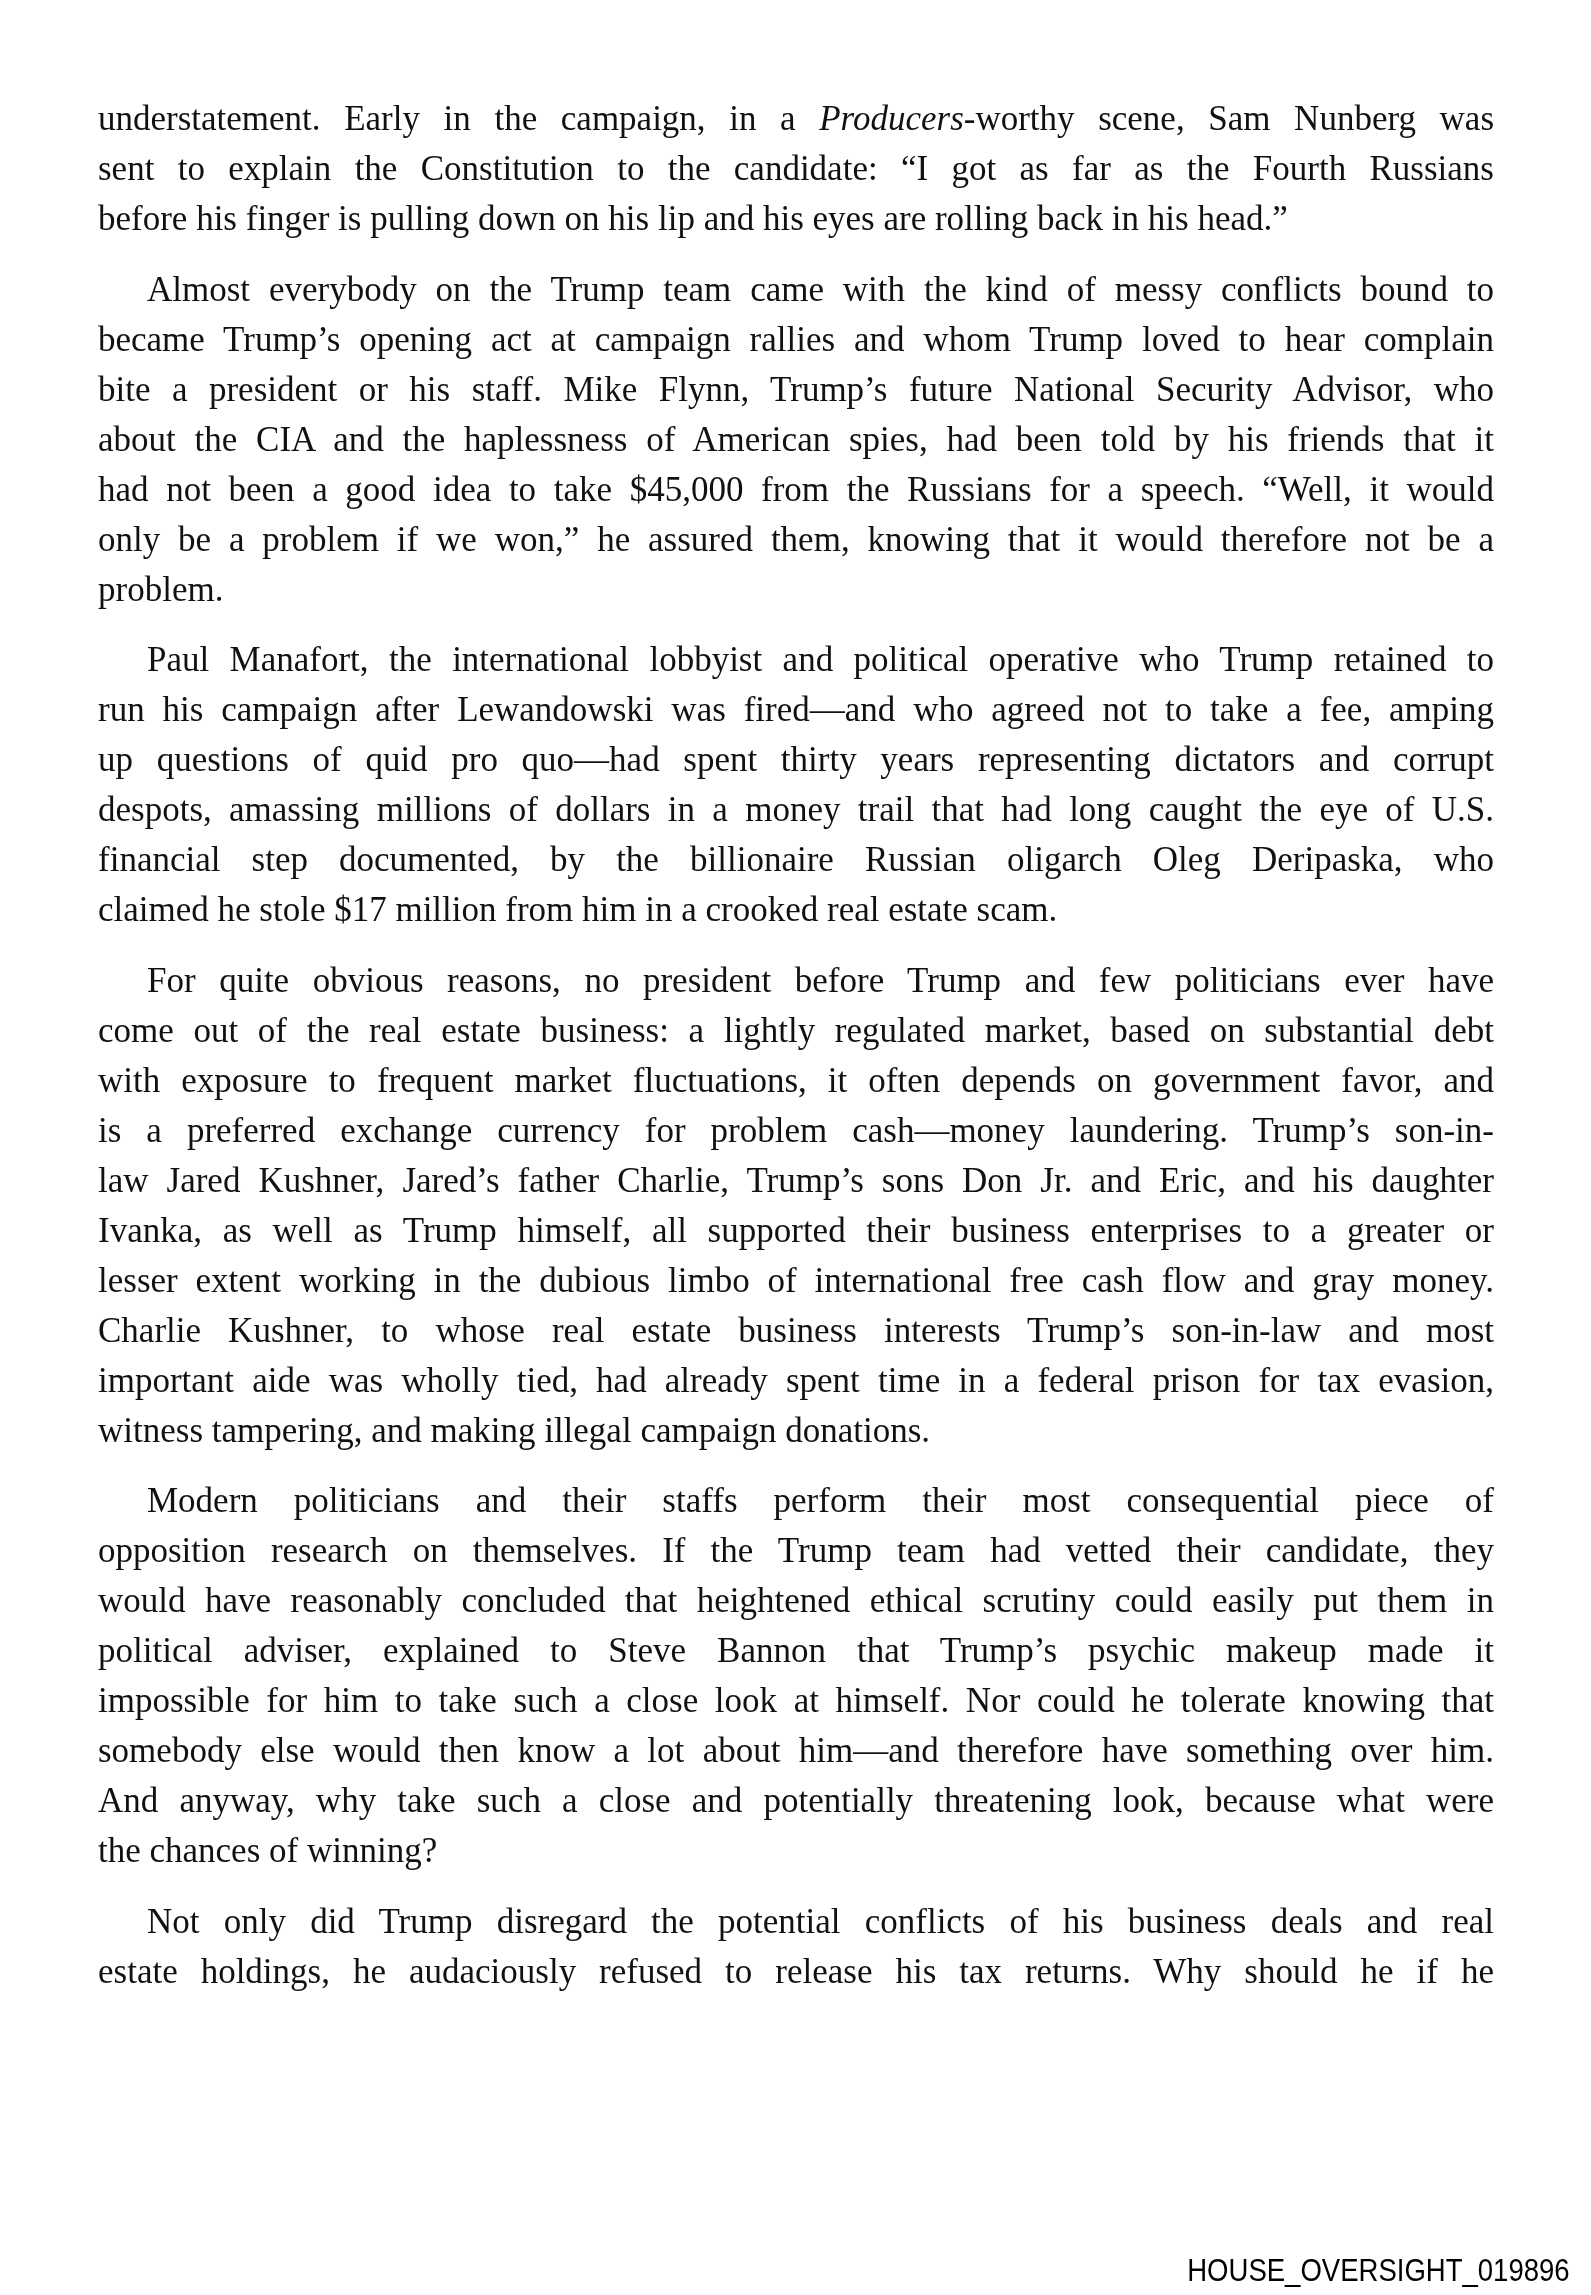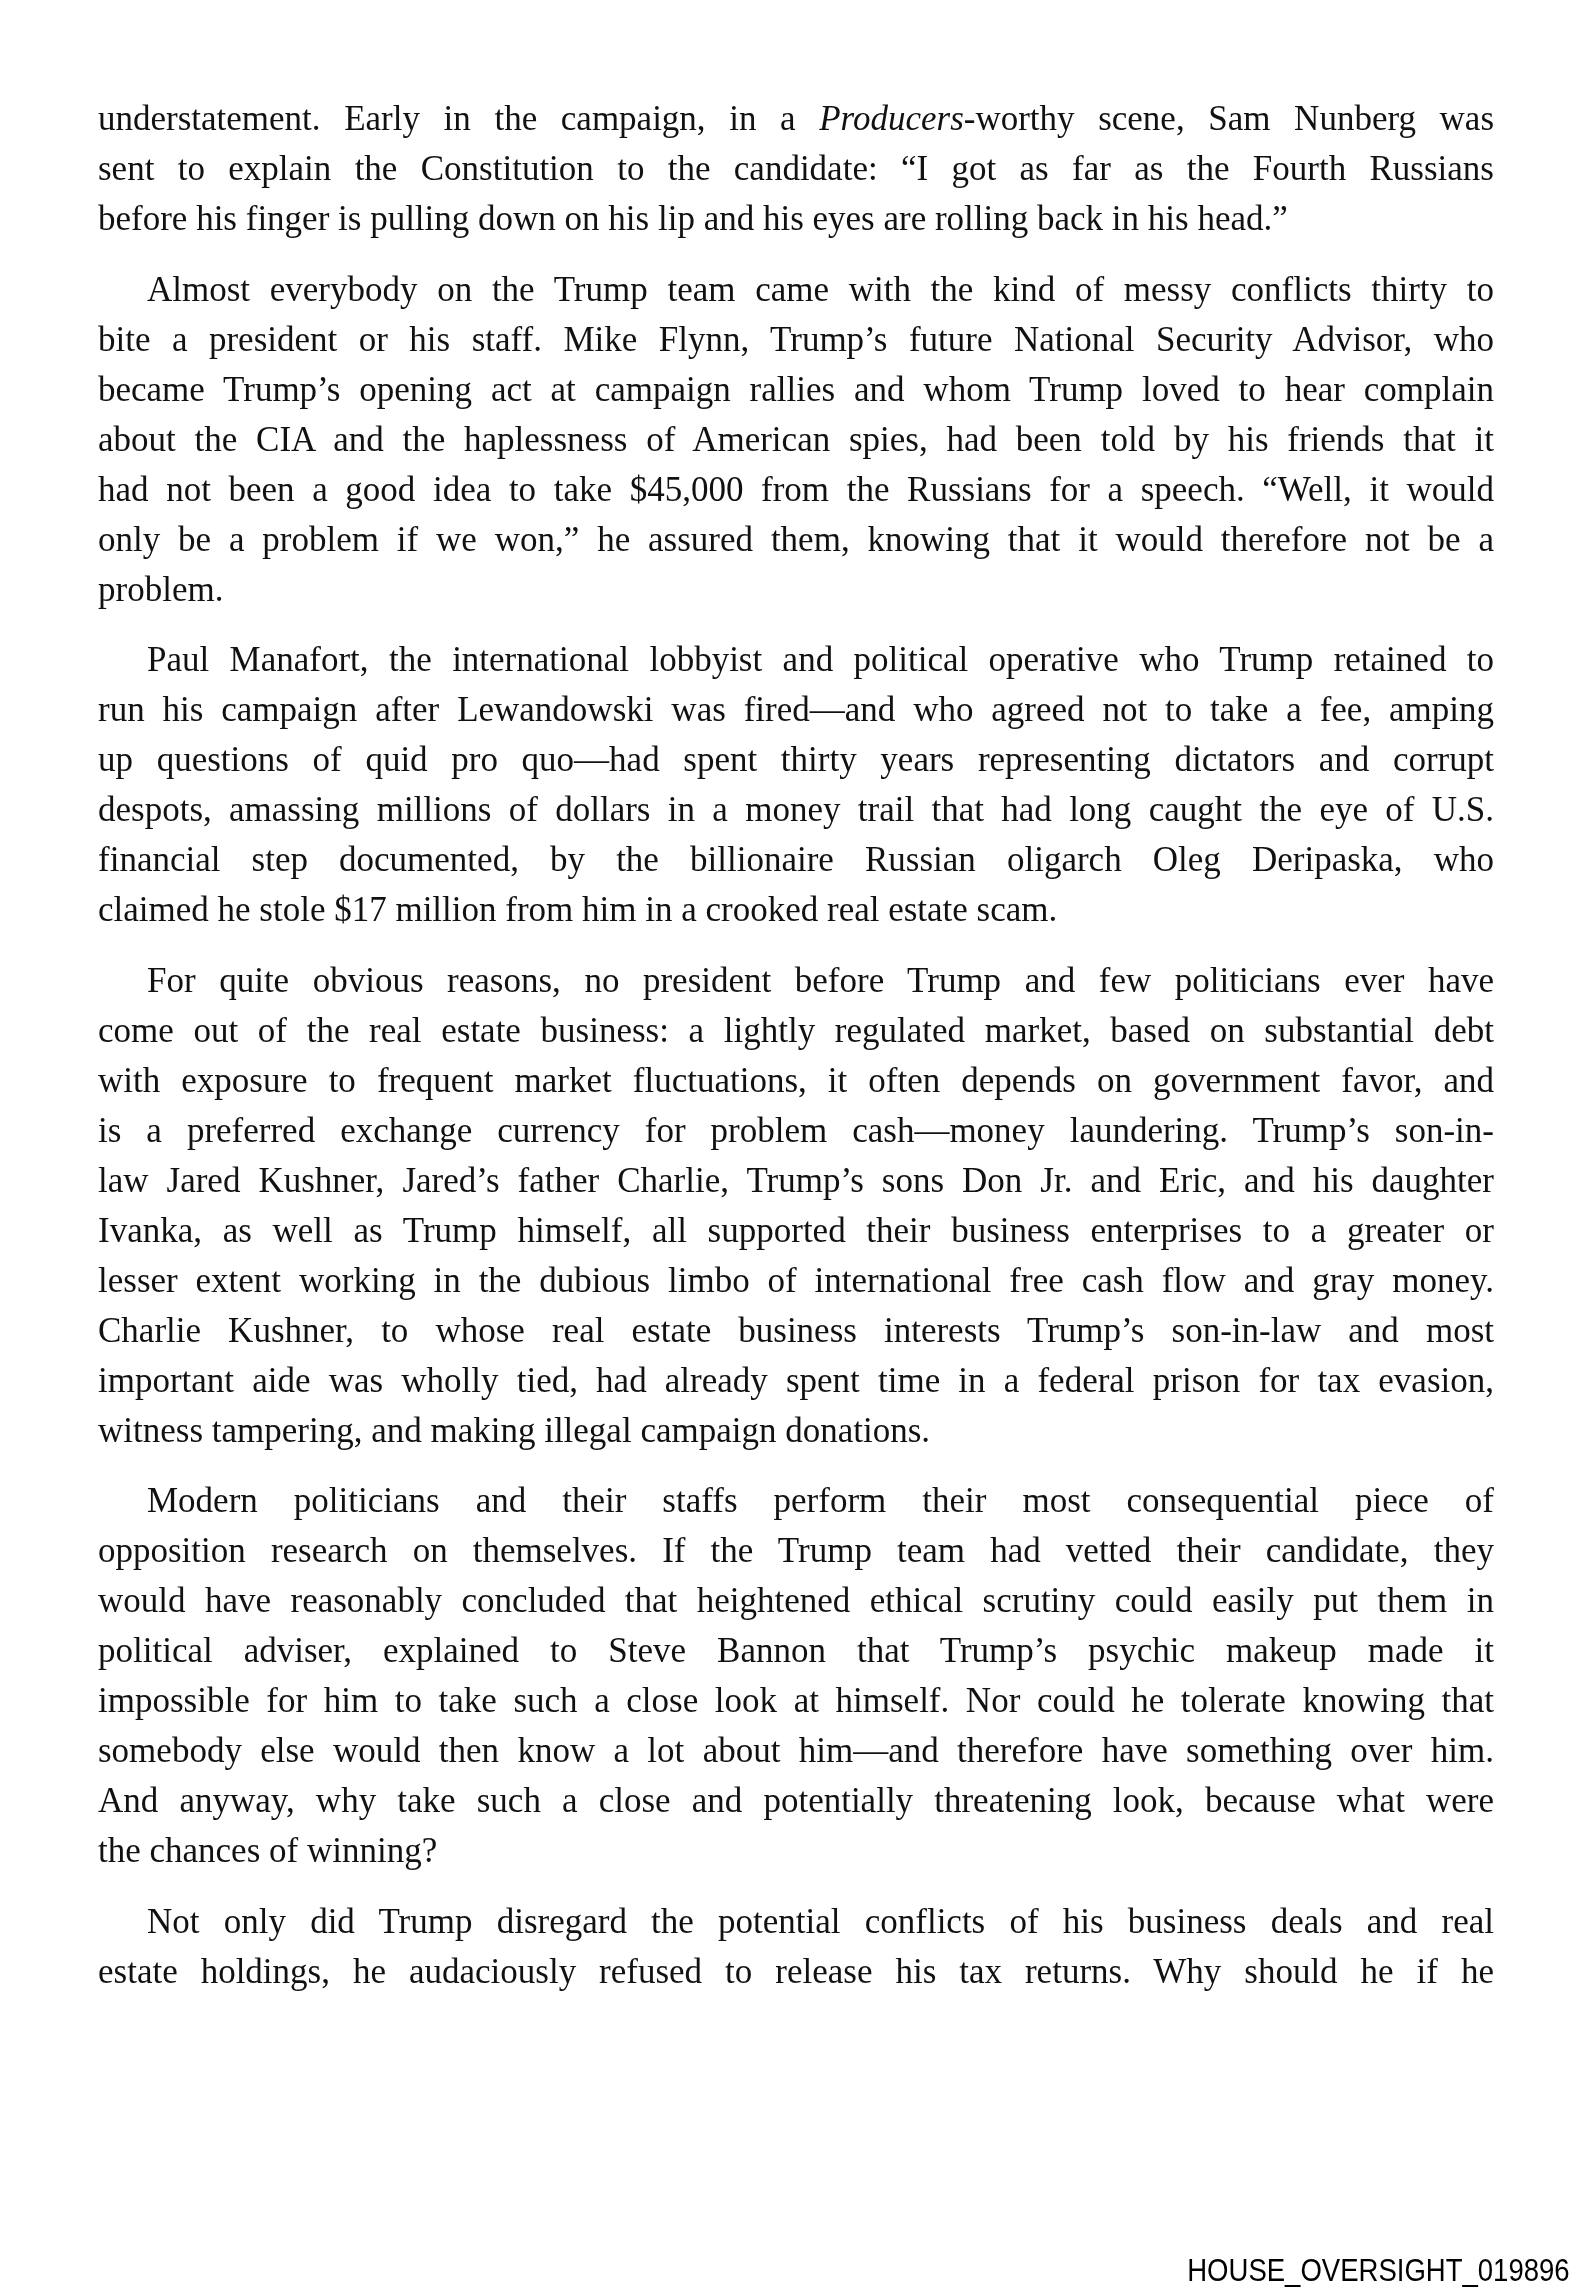"Almost everybody on the Trump" span.line { text: thirty -> bound }
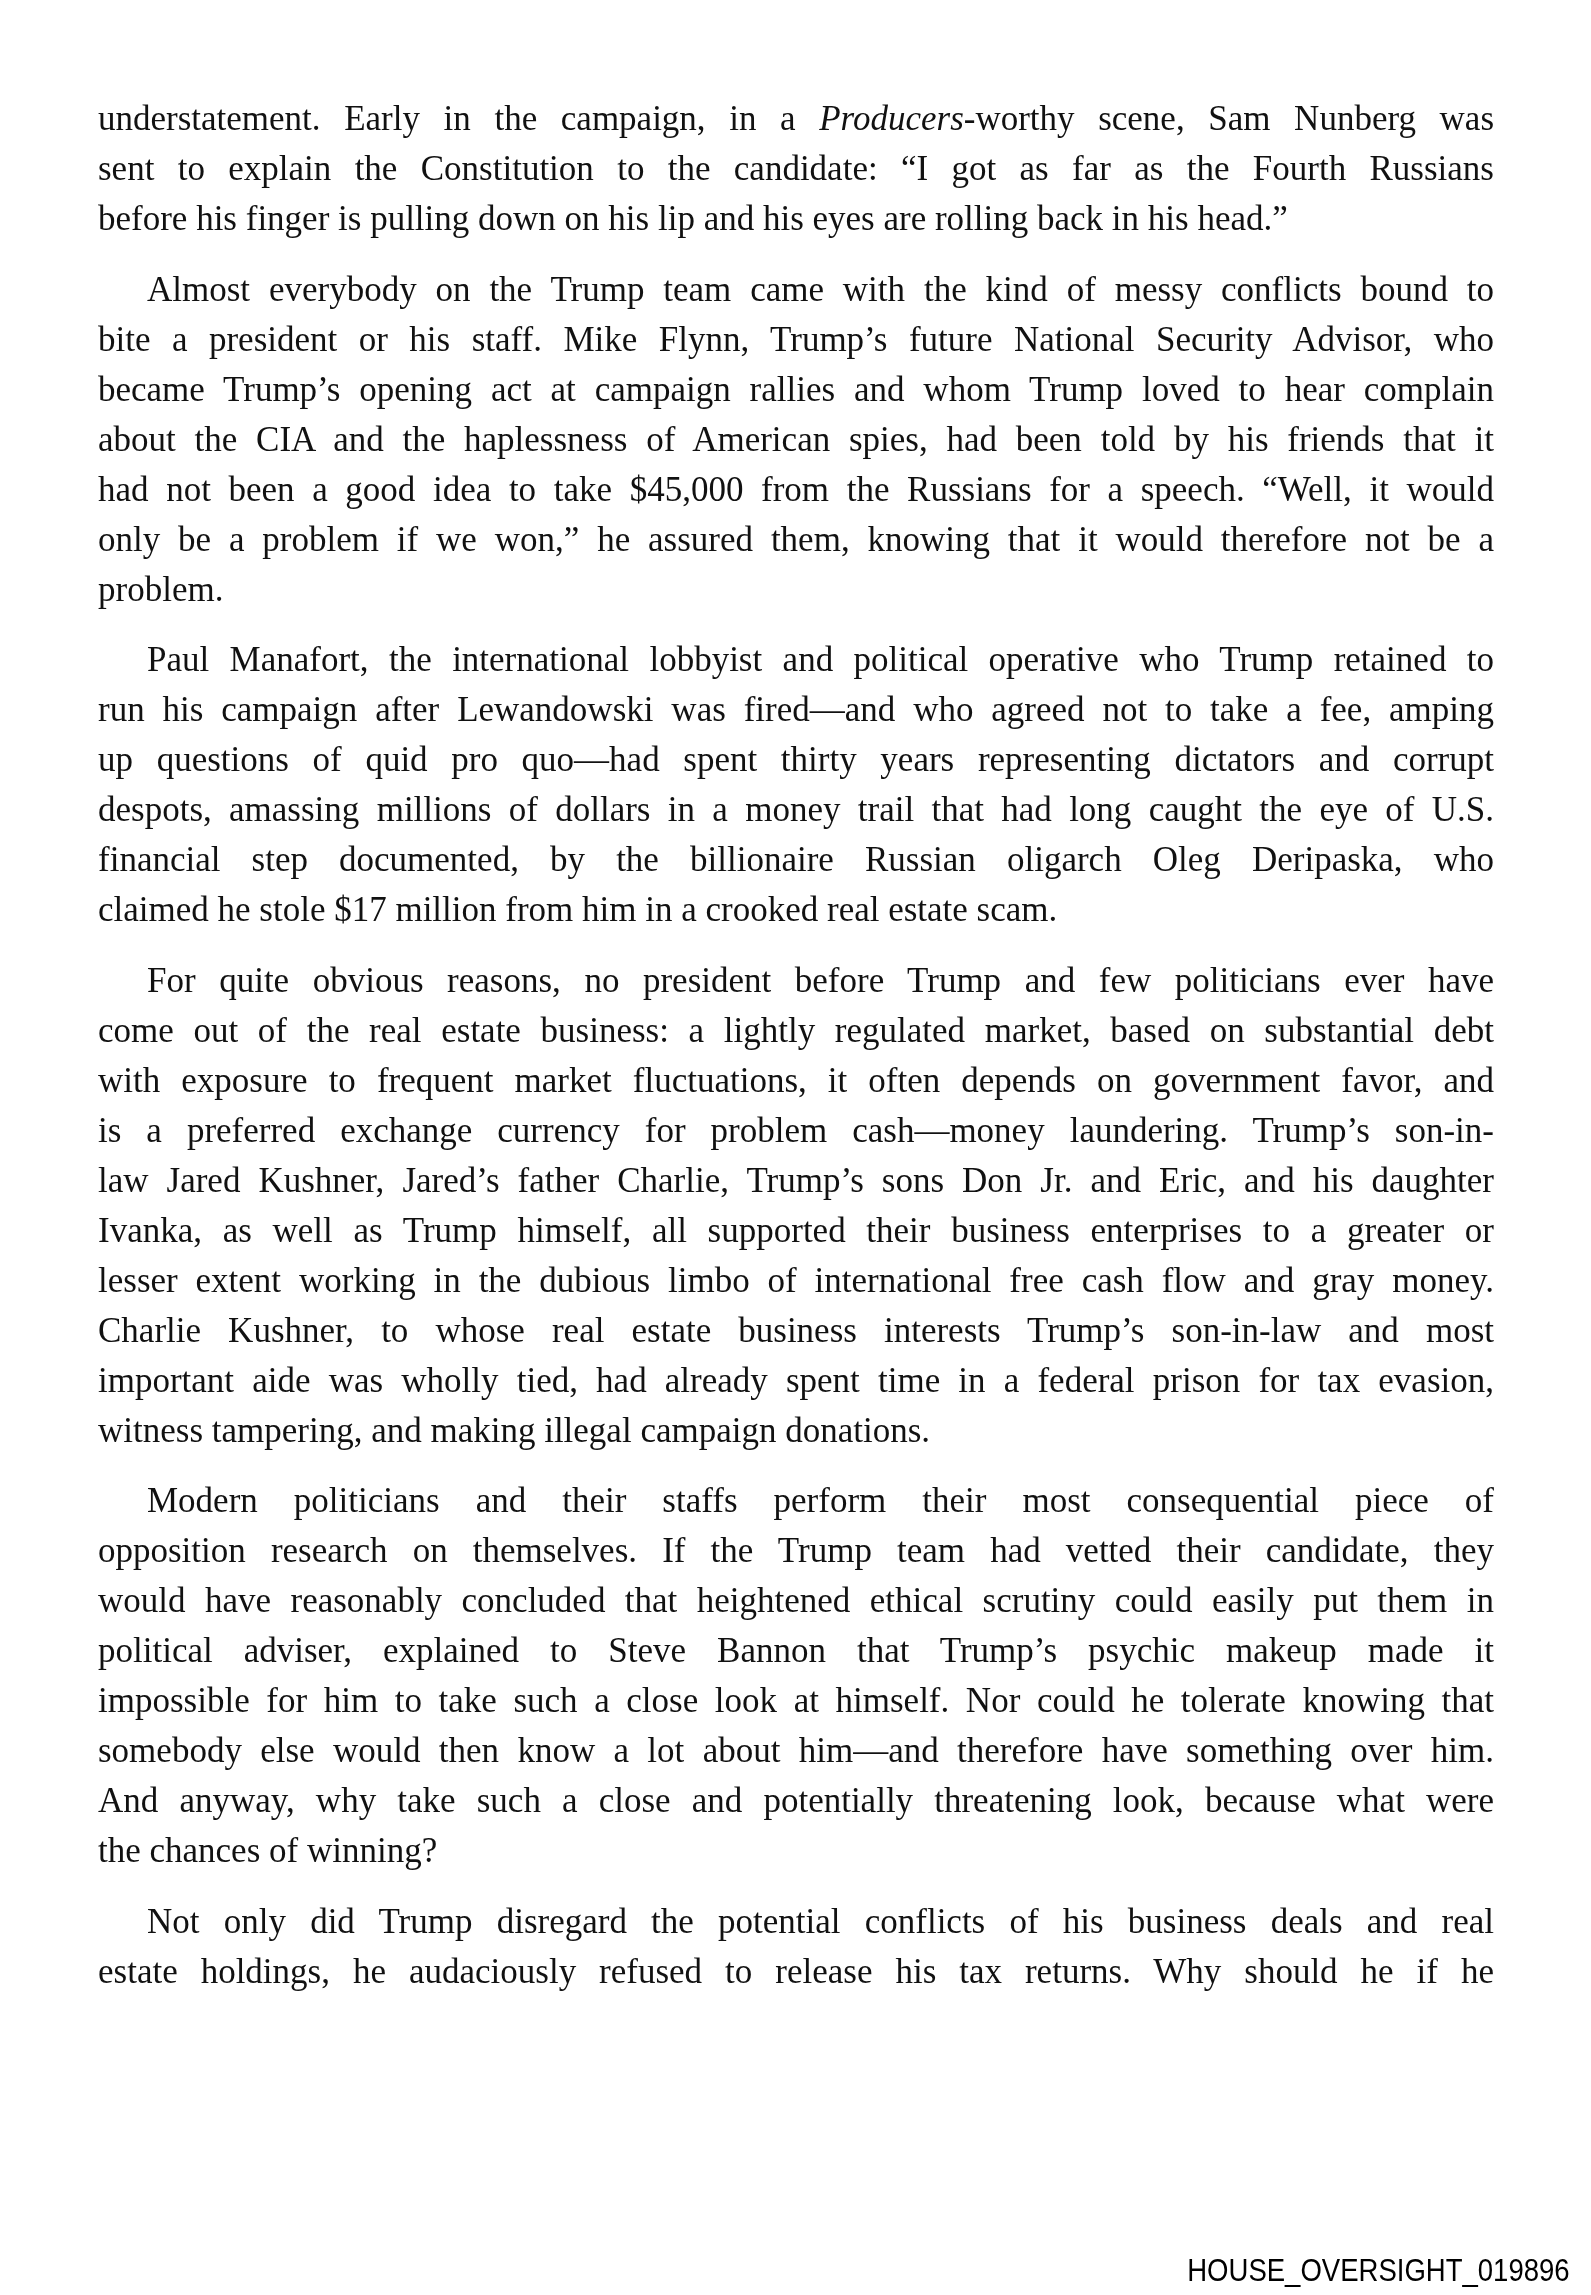"bite a president or his" span.line { order: before "became Trump’s opening act at" -> after "became Trump’s opening act at" }
